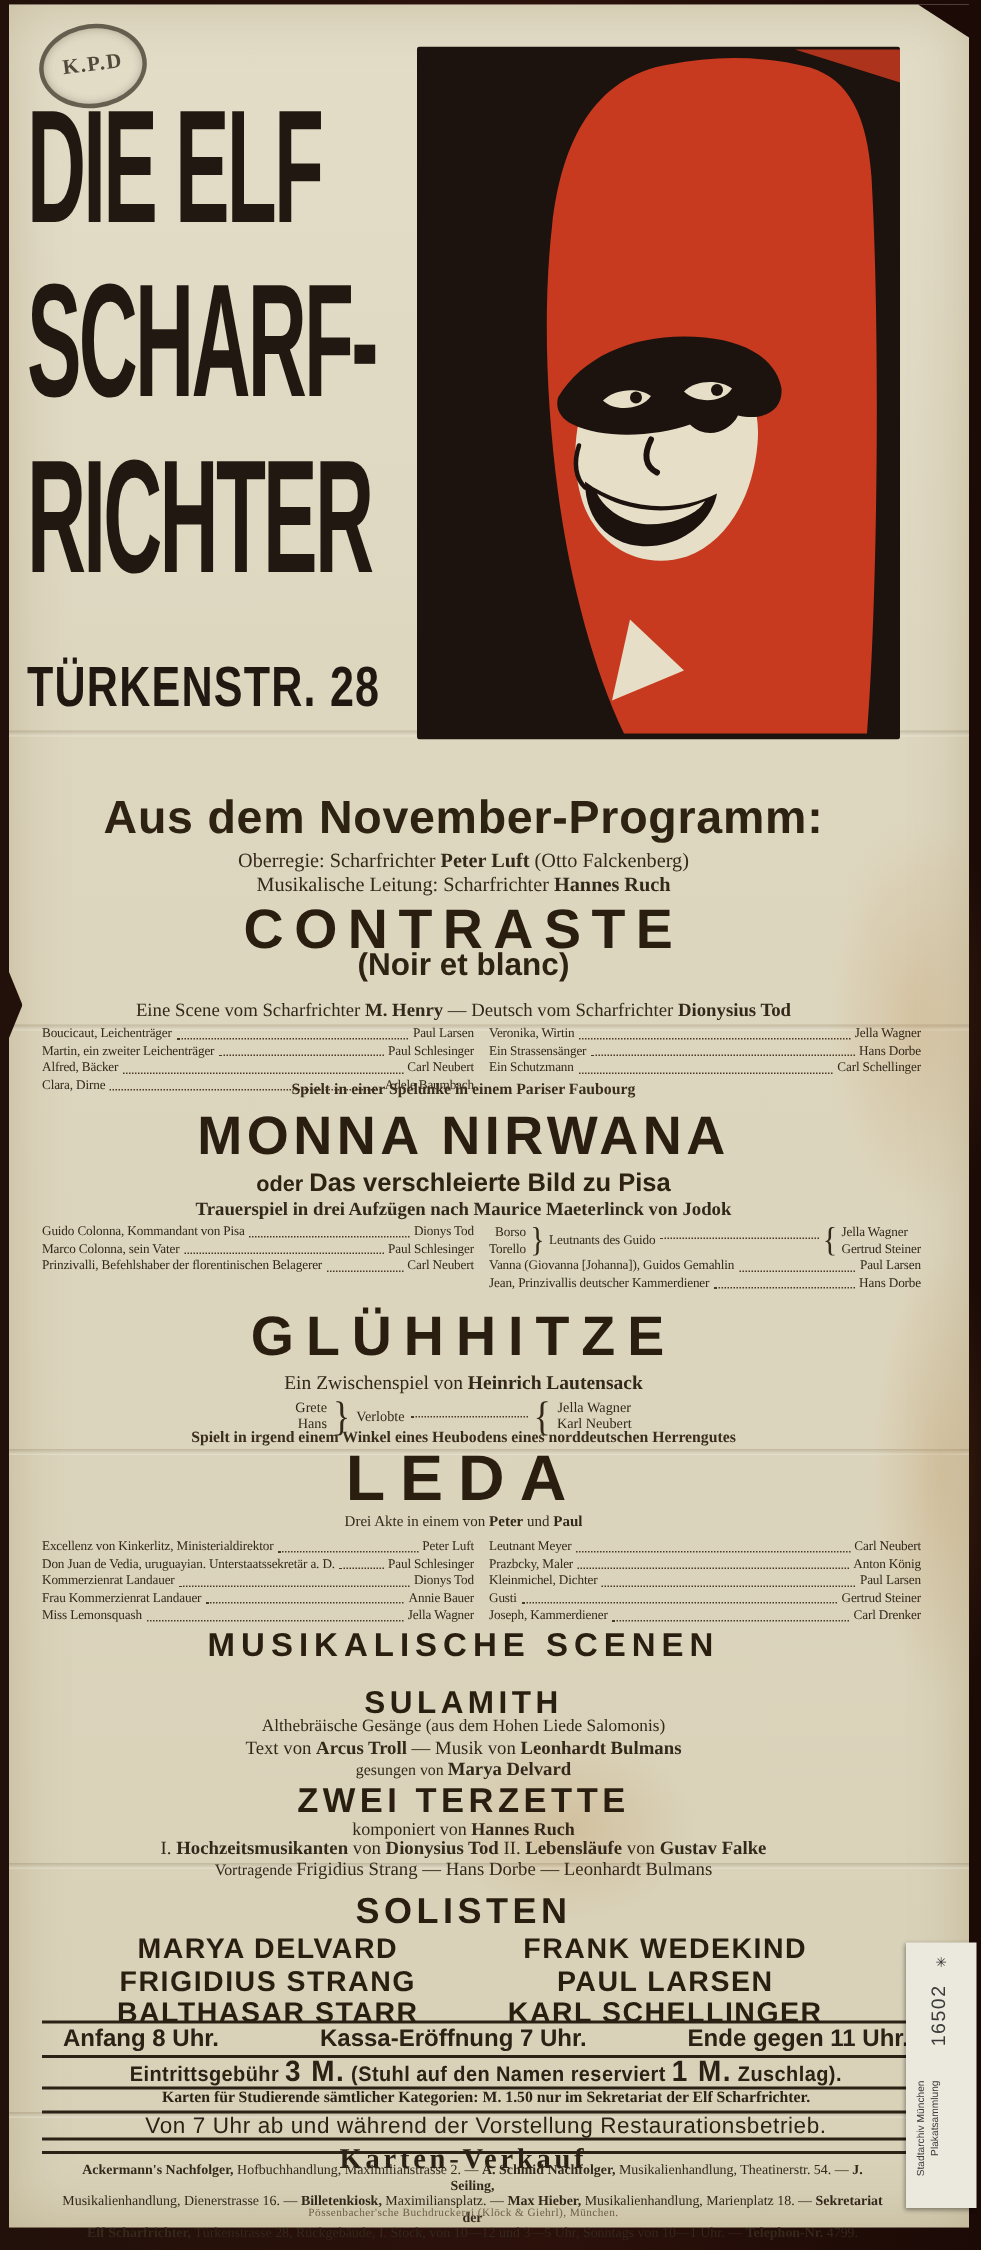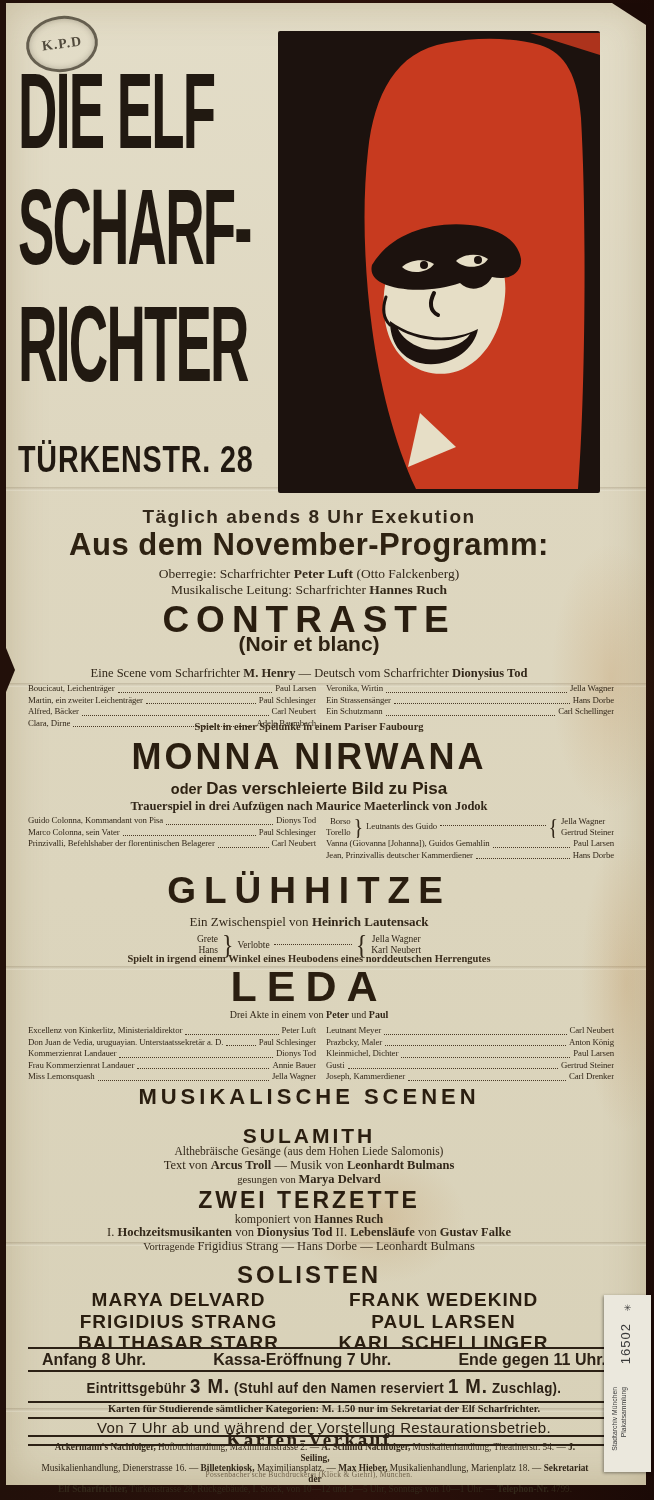"Täglich abends 8 Uhr Exekution" div.cx { html: <div>Täglich abends 8 Uhr Exekution</div> -> none }
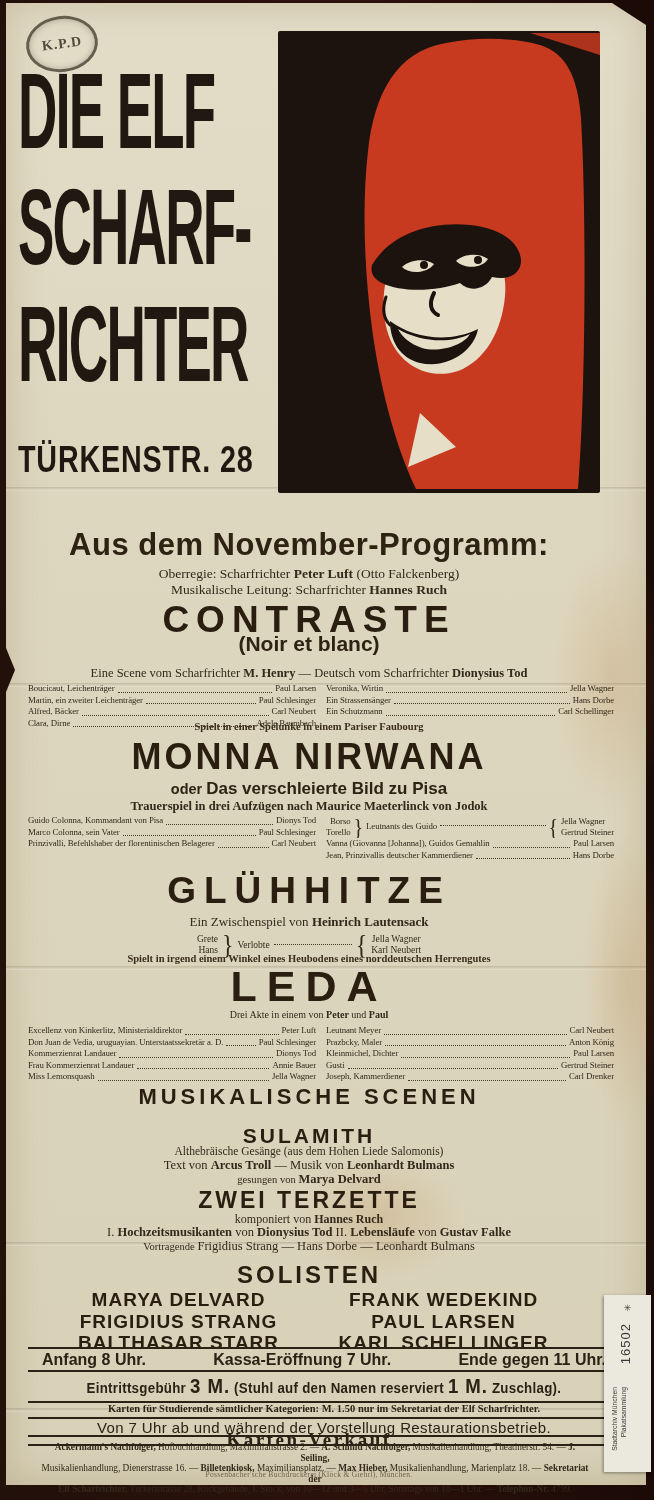"Eintrittsgebühr 3 M. (Stuhl auf" .admission { height: 29px -> 19px }
